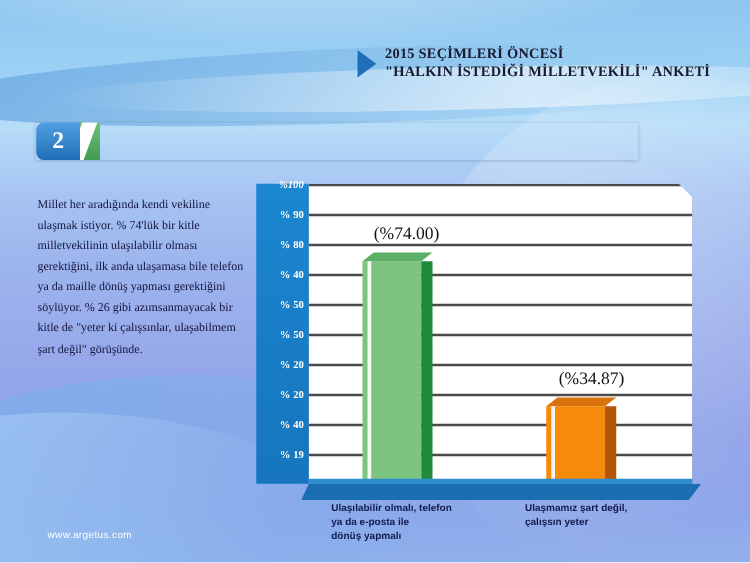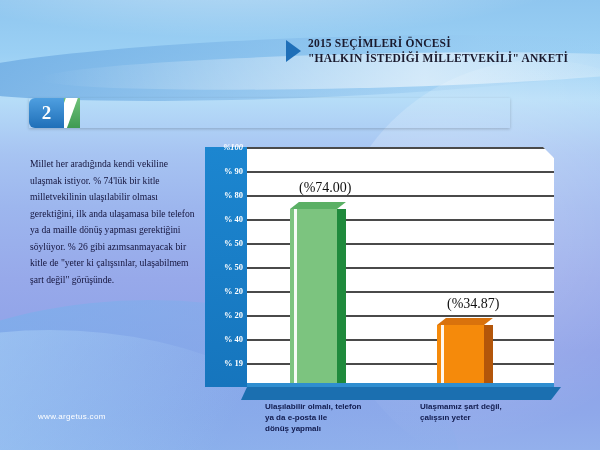"www.argetus.com" #footer { top: 412px -> 423px }
